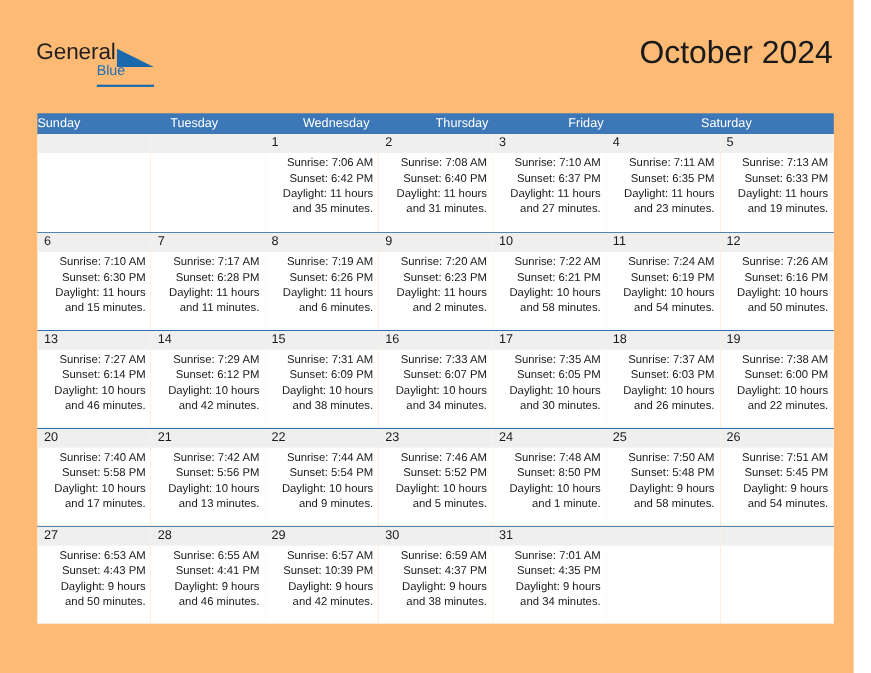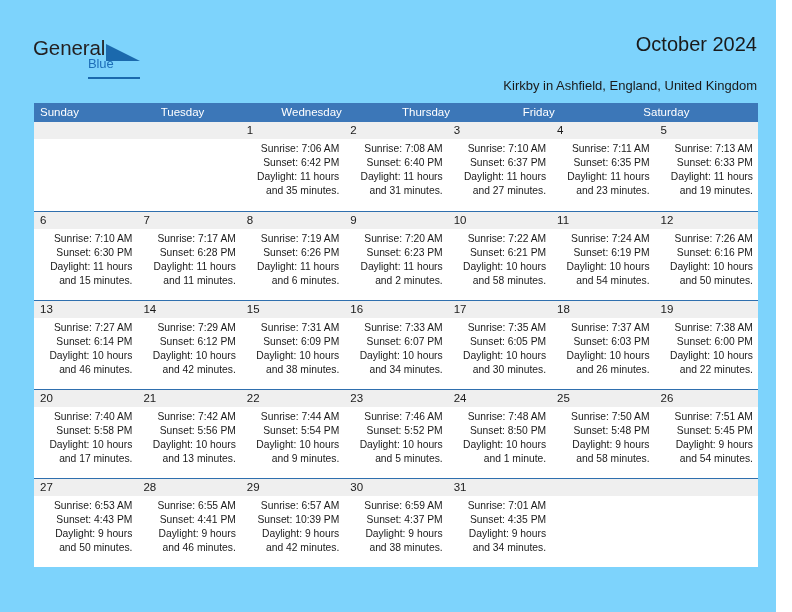"General" .page { background: #7dd3fc -> #fdba74 }
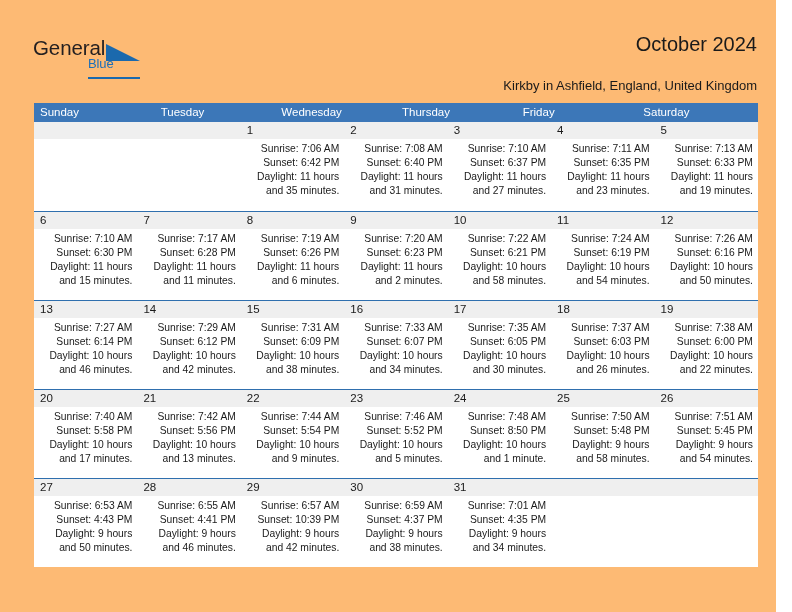"October 2024" .title { font-size: 20px -> 29px }
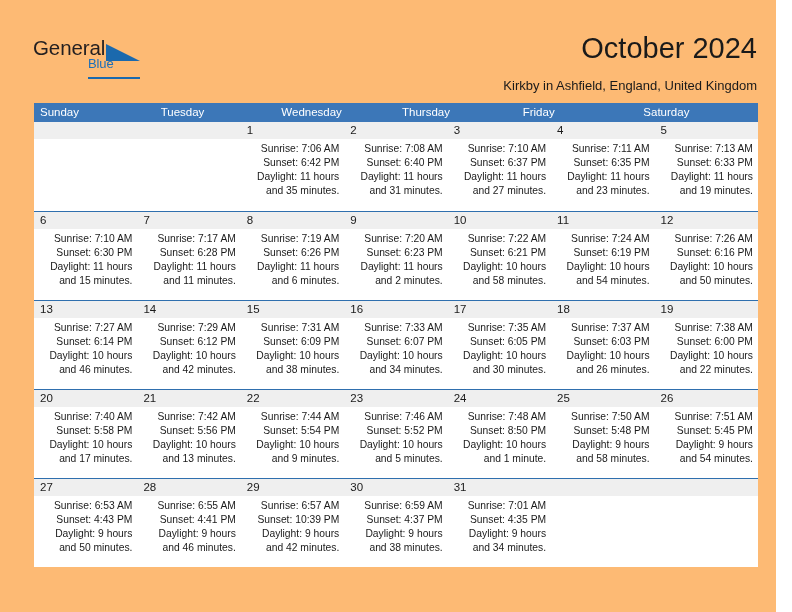"Kirkby in Ashfield, England, United" div.subtitle { html: <div>Kirkby in Ashfield, England, United Kingdom</div> -> none }
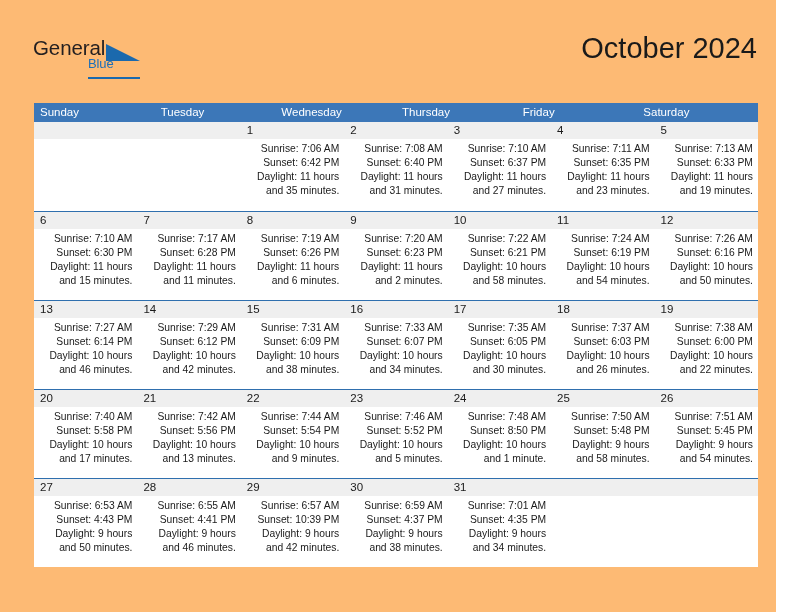"Sunday" .weekday { padding-left: 6px -> none }
